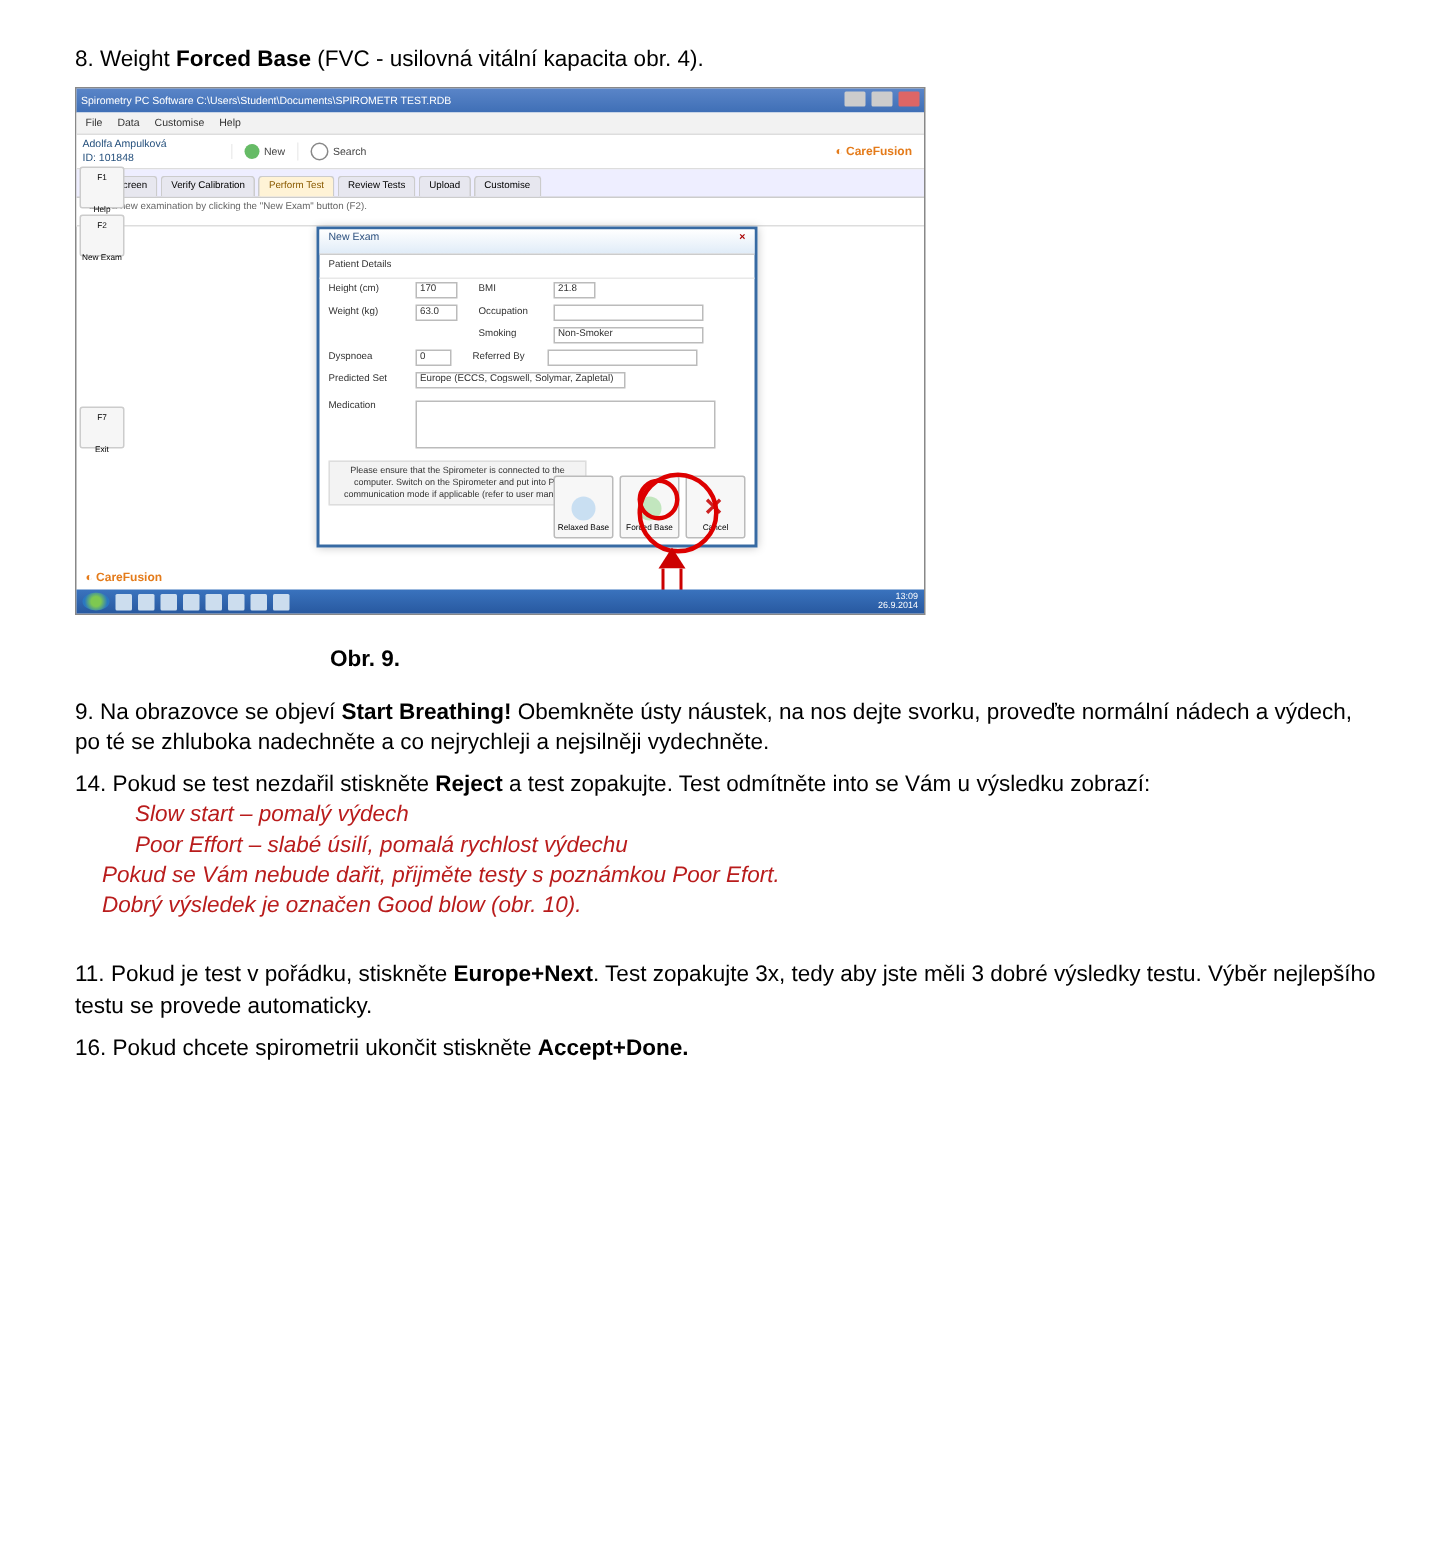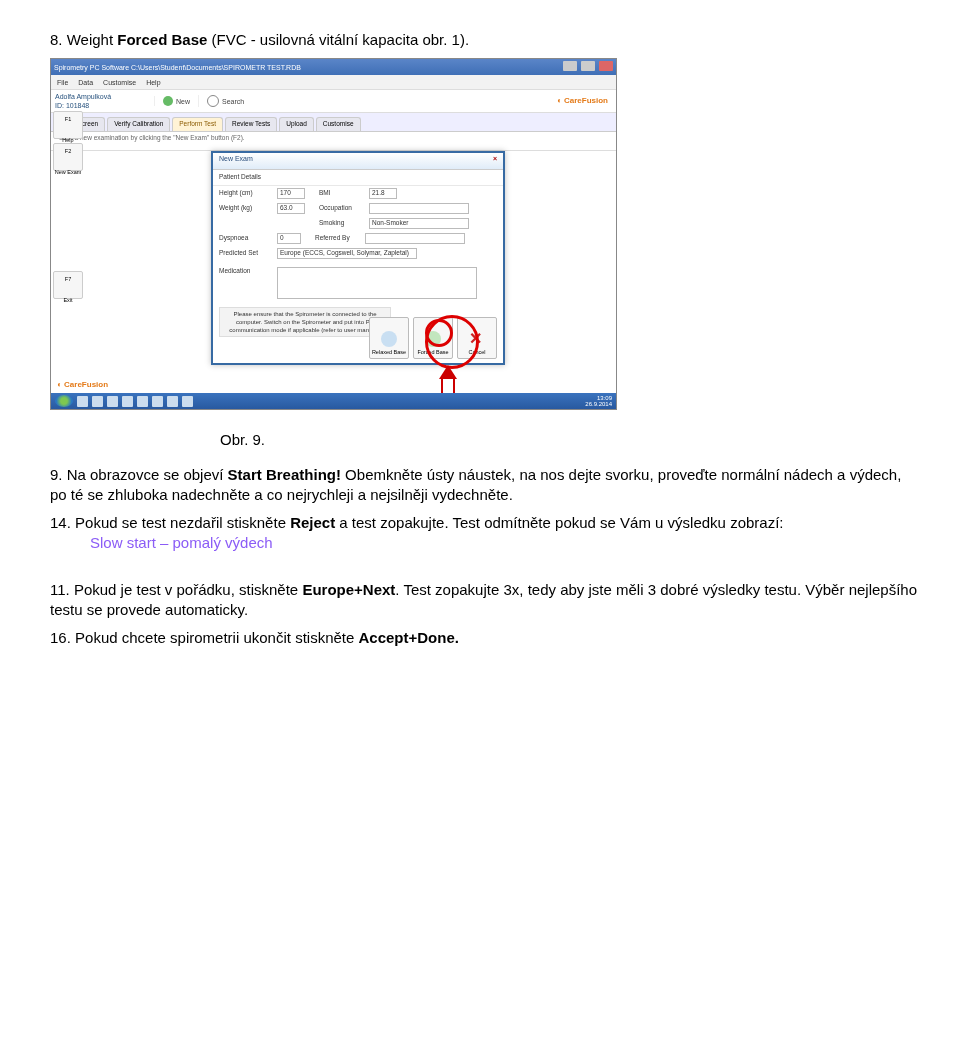"(FVC - usilovná vitální kapacita" span { text: 1 -> 4 }
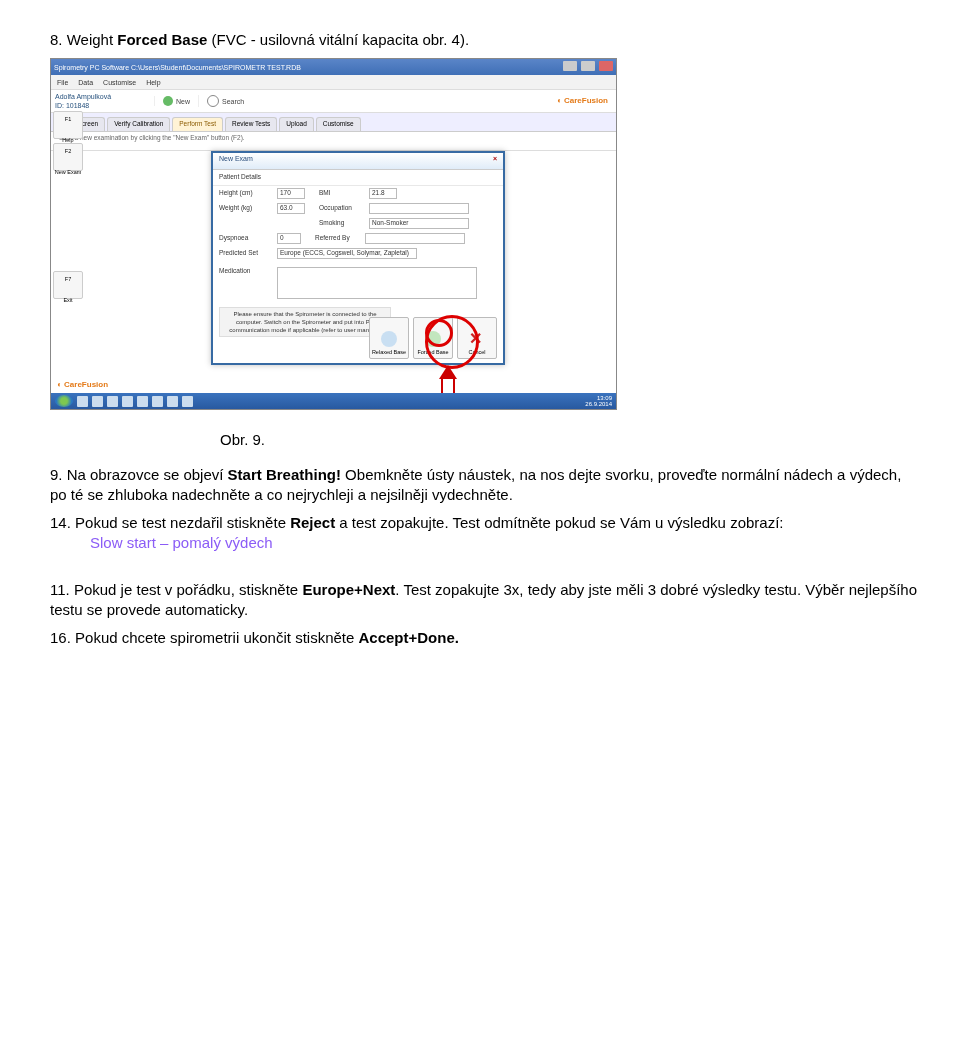"Obr. 9." .caption { font-weight: none -> bold }
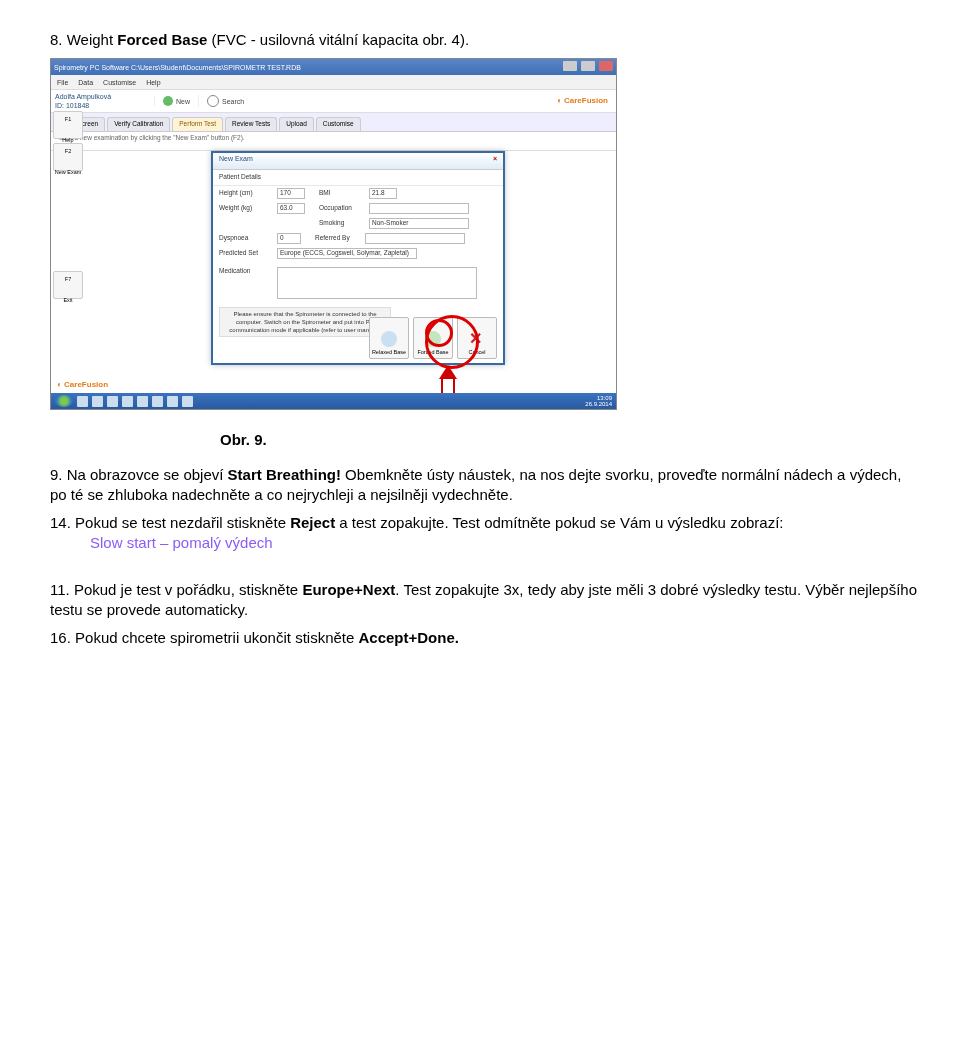"a test zopakujte. Test odmítněte" span { text: pokud -> into }
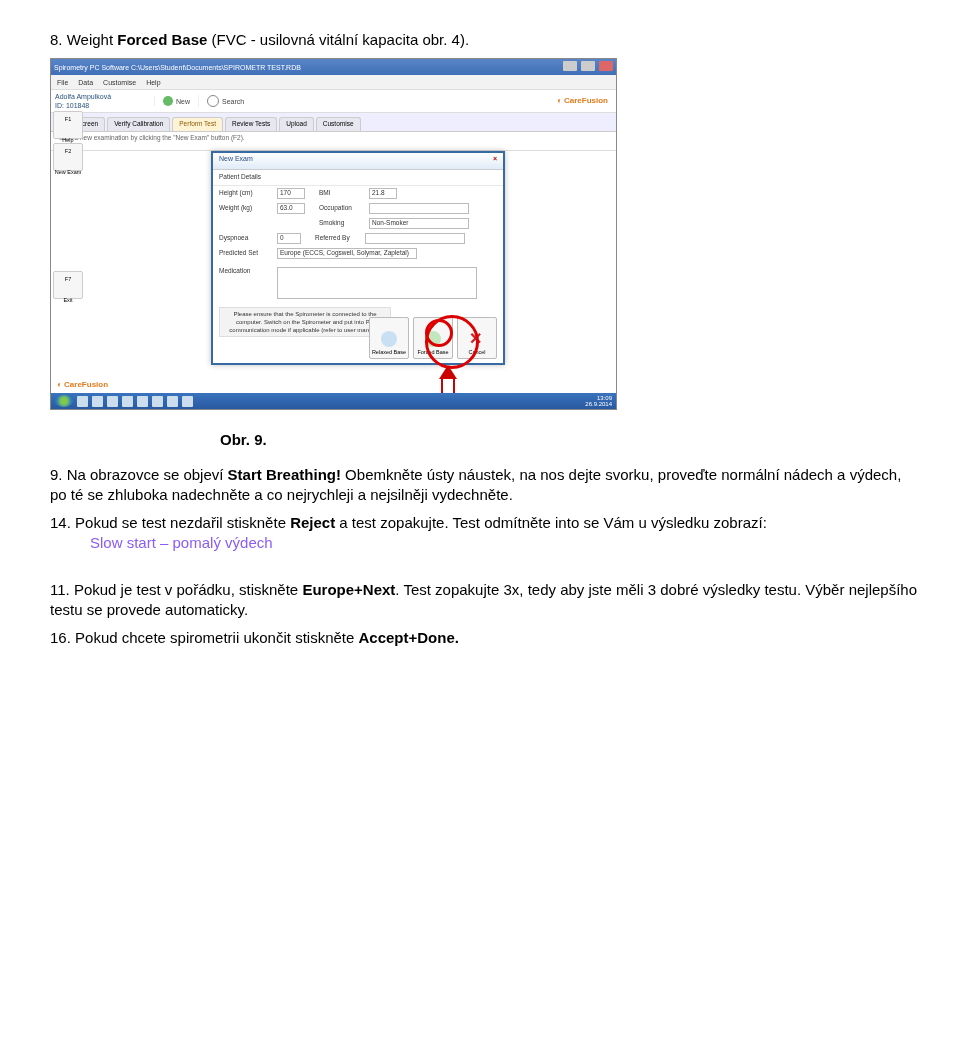"Slow start – pomalý výdech" .red-italic { color: #8b5cf6 -> #b91c1c; font-style: none -> italic }
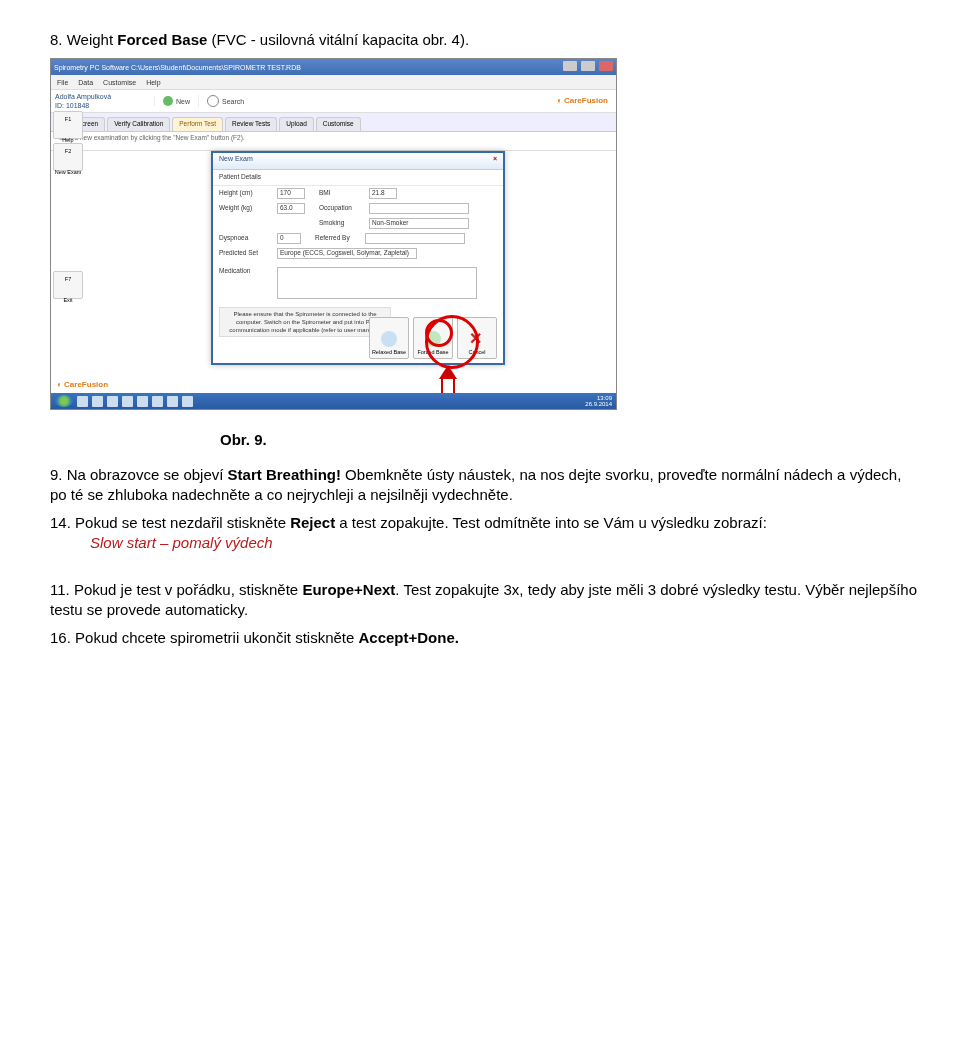"Poor Effort – slabé úsilí," div.red-italic { html: none -> <div>Poor Effort – slabé úsilí, pomalá rychlost výdechu</div> }
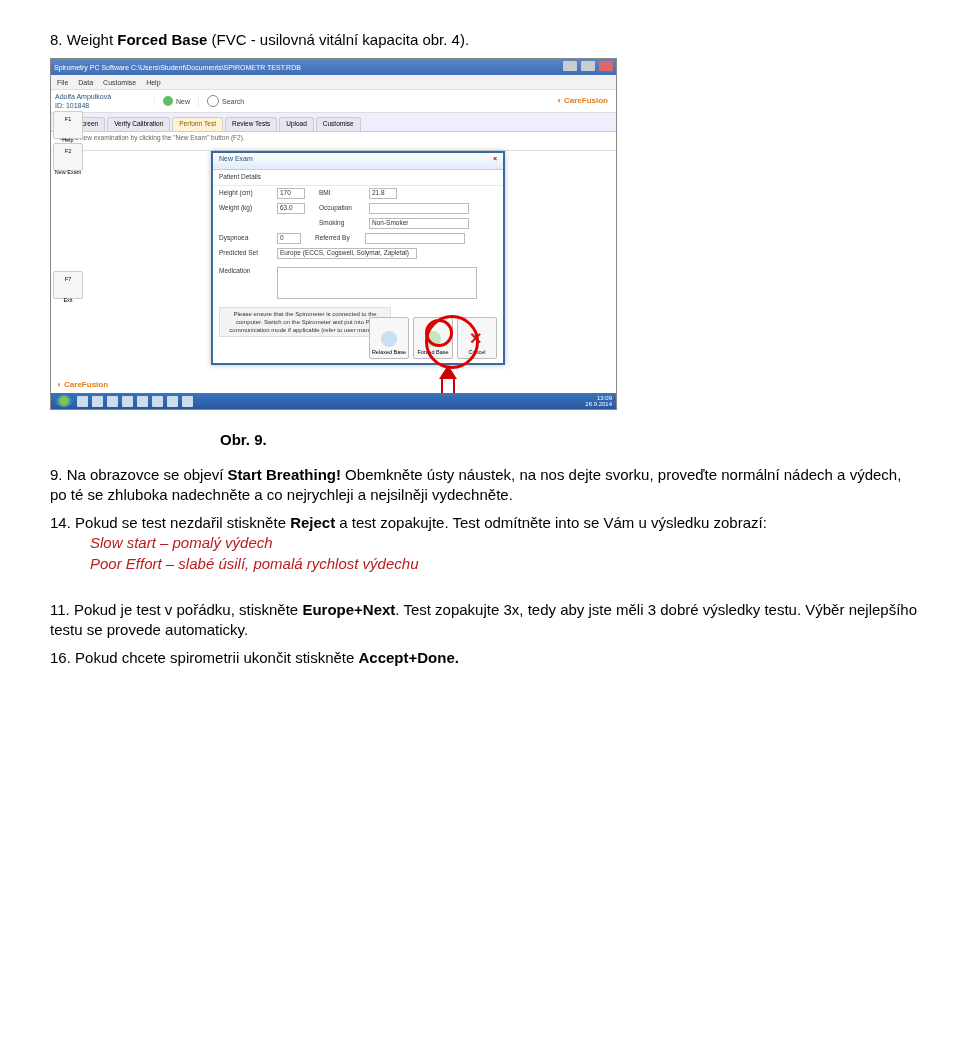"Pokud se Vám nebude dařit," div { html: none -> <div> <div>Pokud se Vám nebude dařit, přijměte testy s poznámkou Poor Efort.</div> <div>Dobrý výsledek je označen Good blow (obr. 10).</div> </div> }
